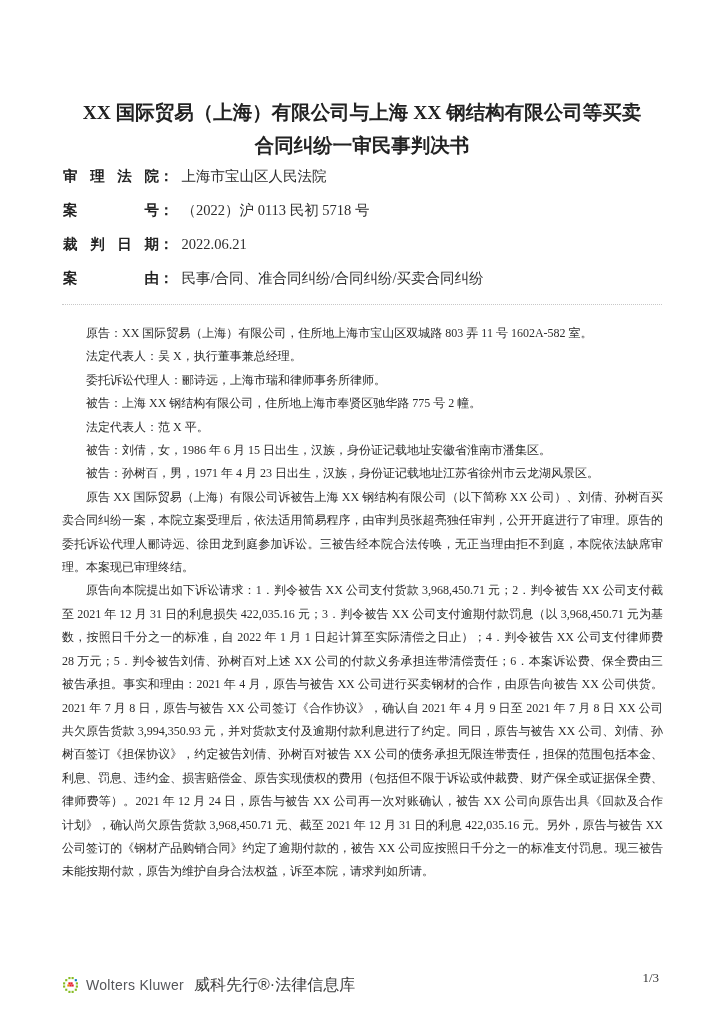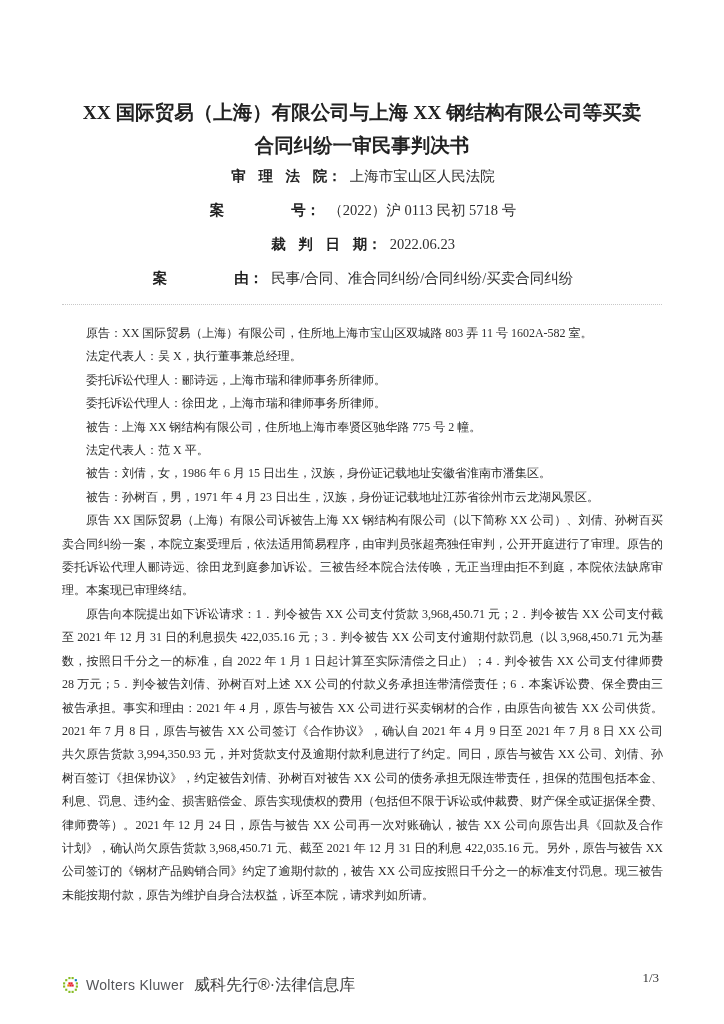"审理法院" .meta-row { justify-content: center -> none }
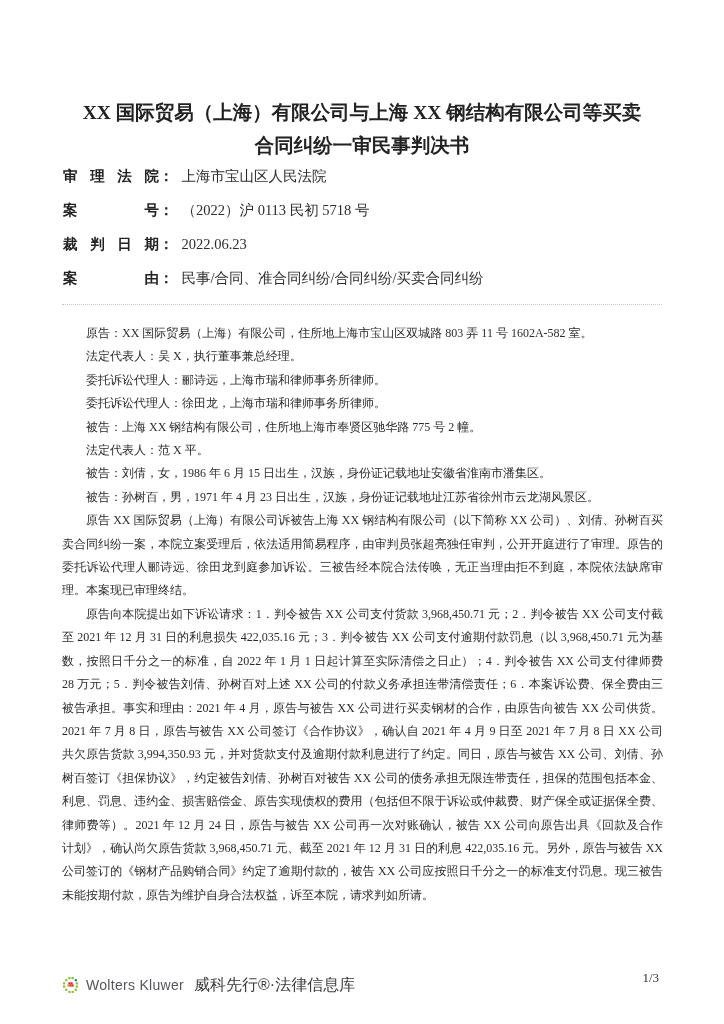"2022.06.23" span.meta-value { text: 2022.06.23 -> 2022.06.21 }
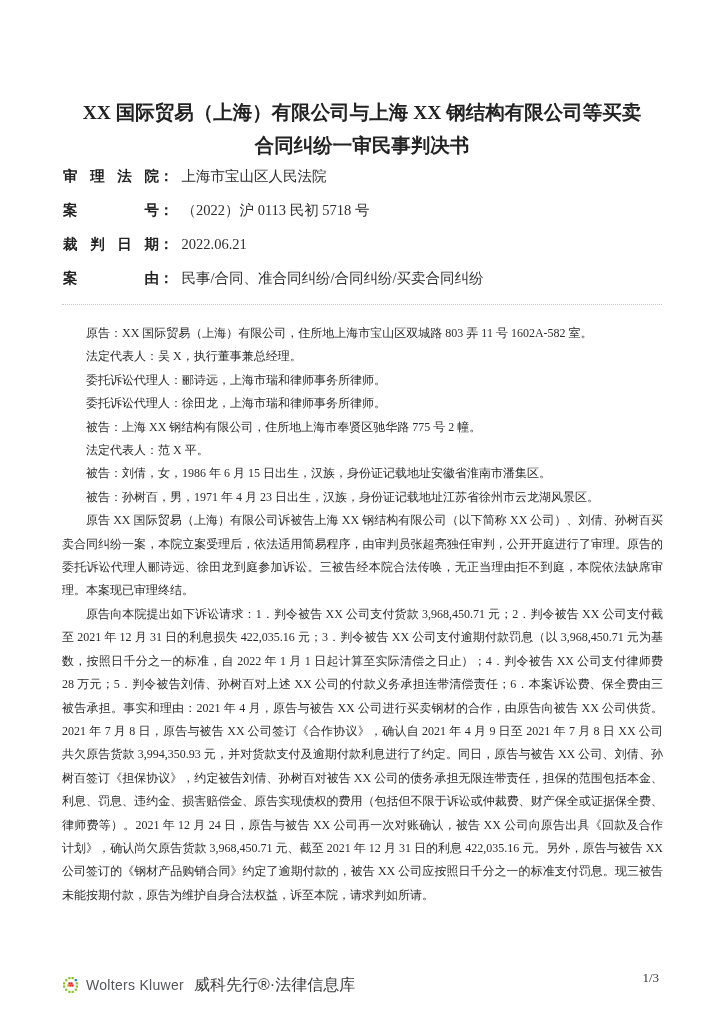"委托诉讼代理人：徐田龙，上海市瑞和律师事务所律师。" p { html: <p>委托诉讼代理人：徐田龙，上海市瑞和律师事务所律师。</p> -> none }
